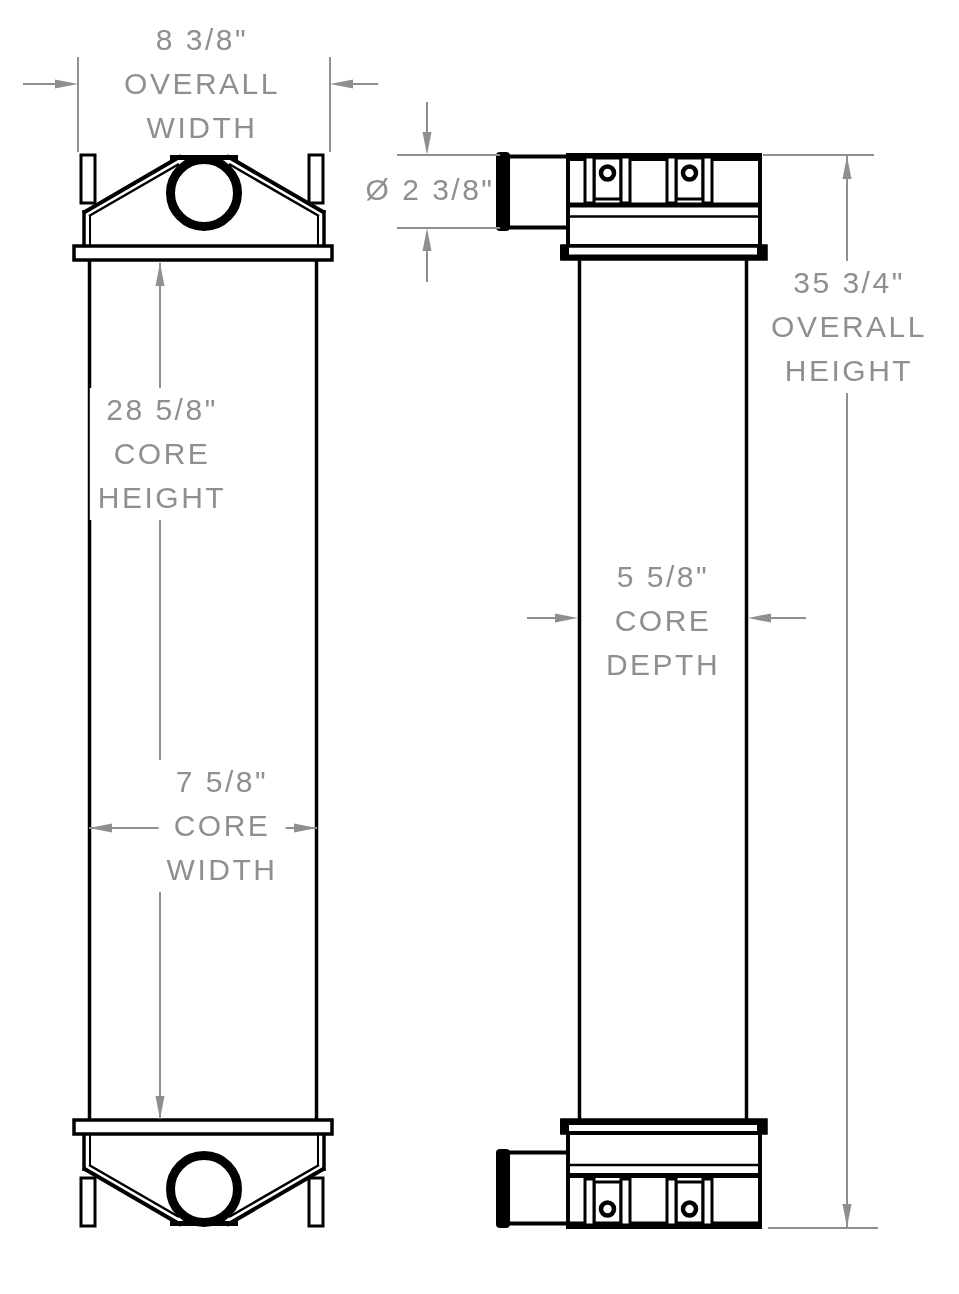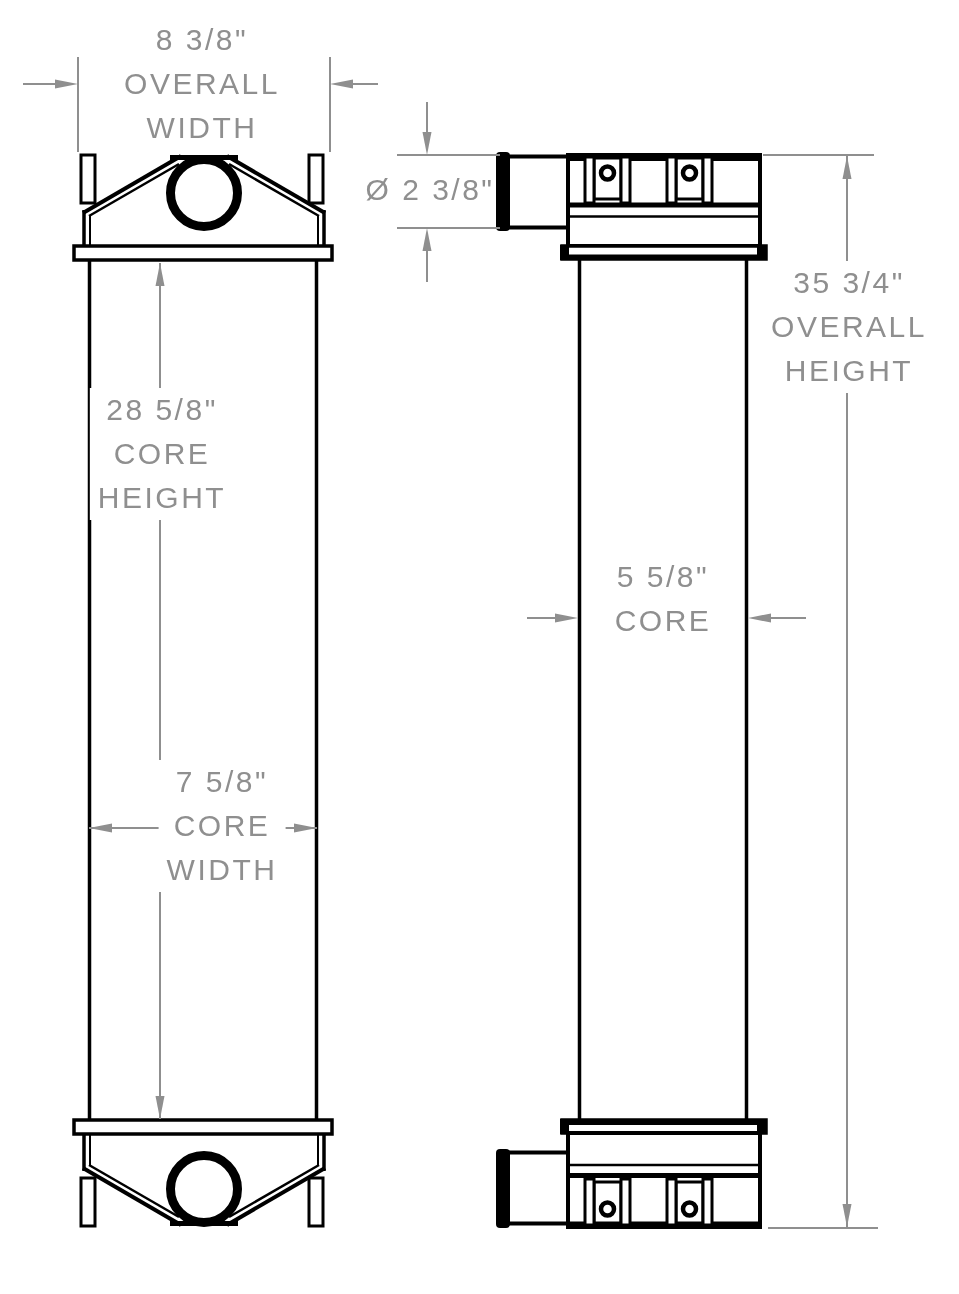"DEPTH" div { html: none -> <div>DEPTH</div> }
